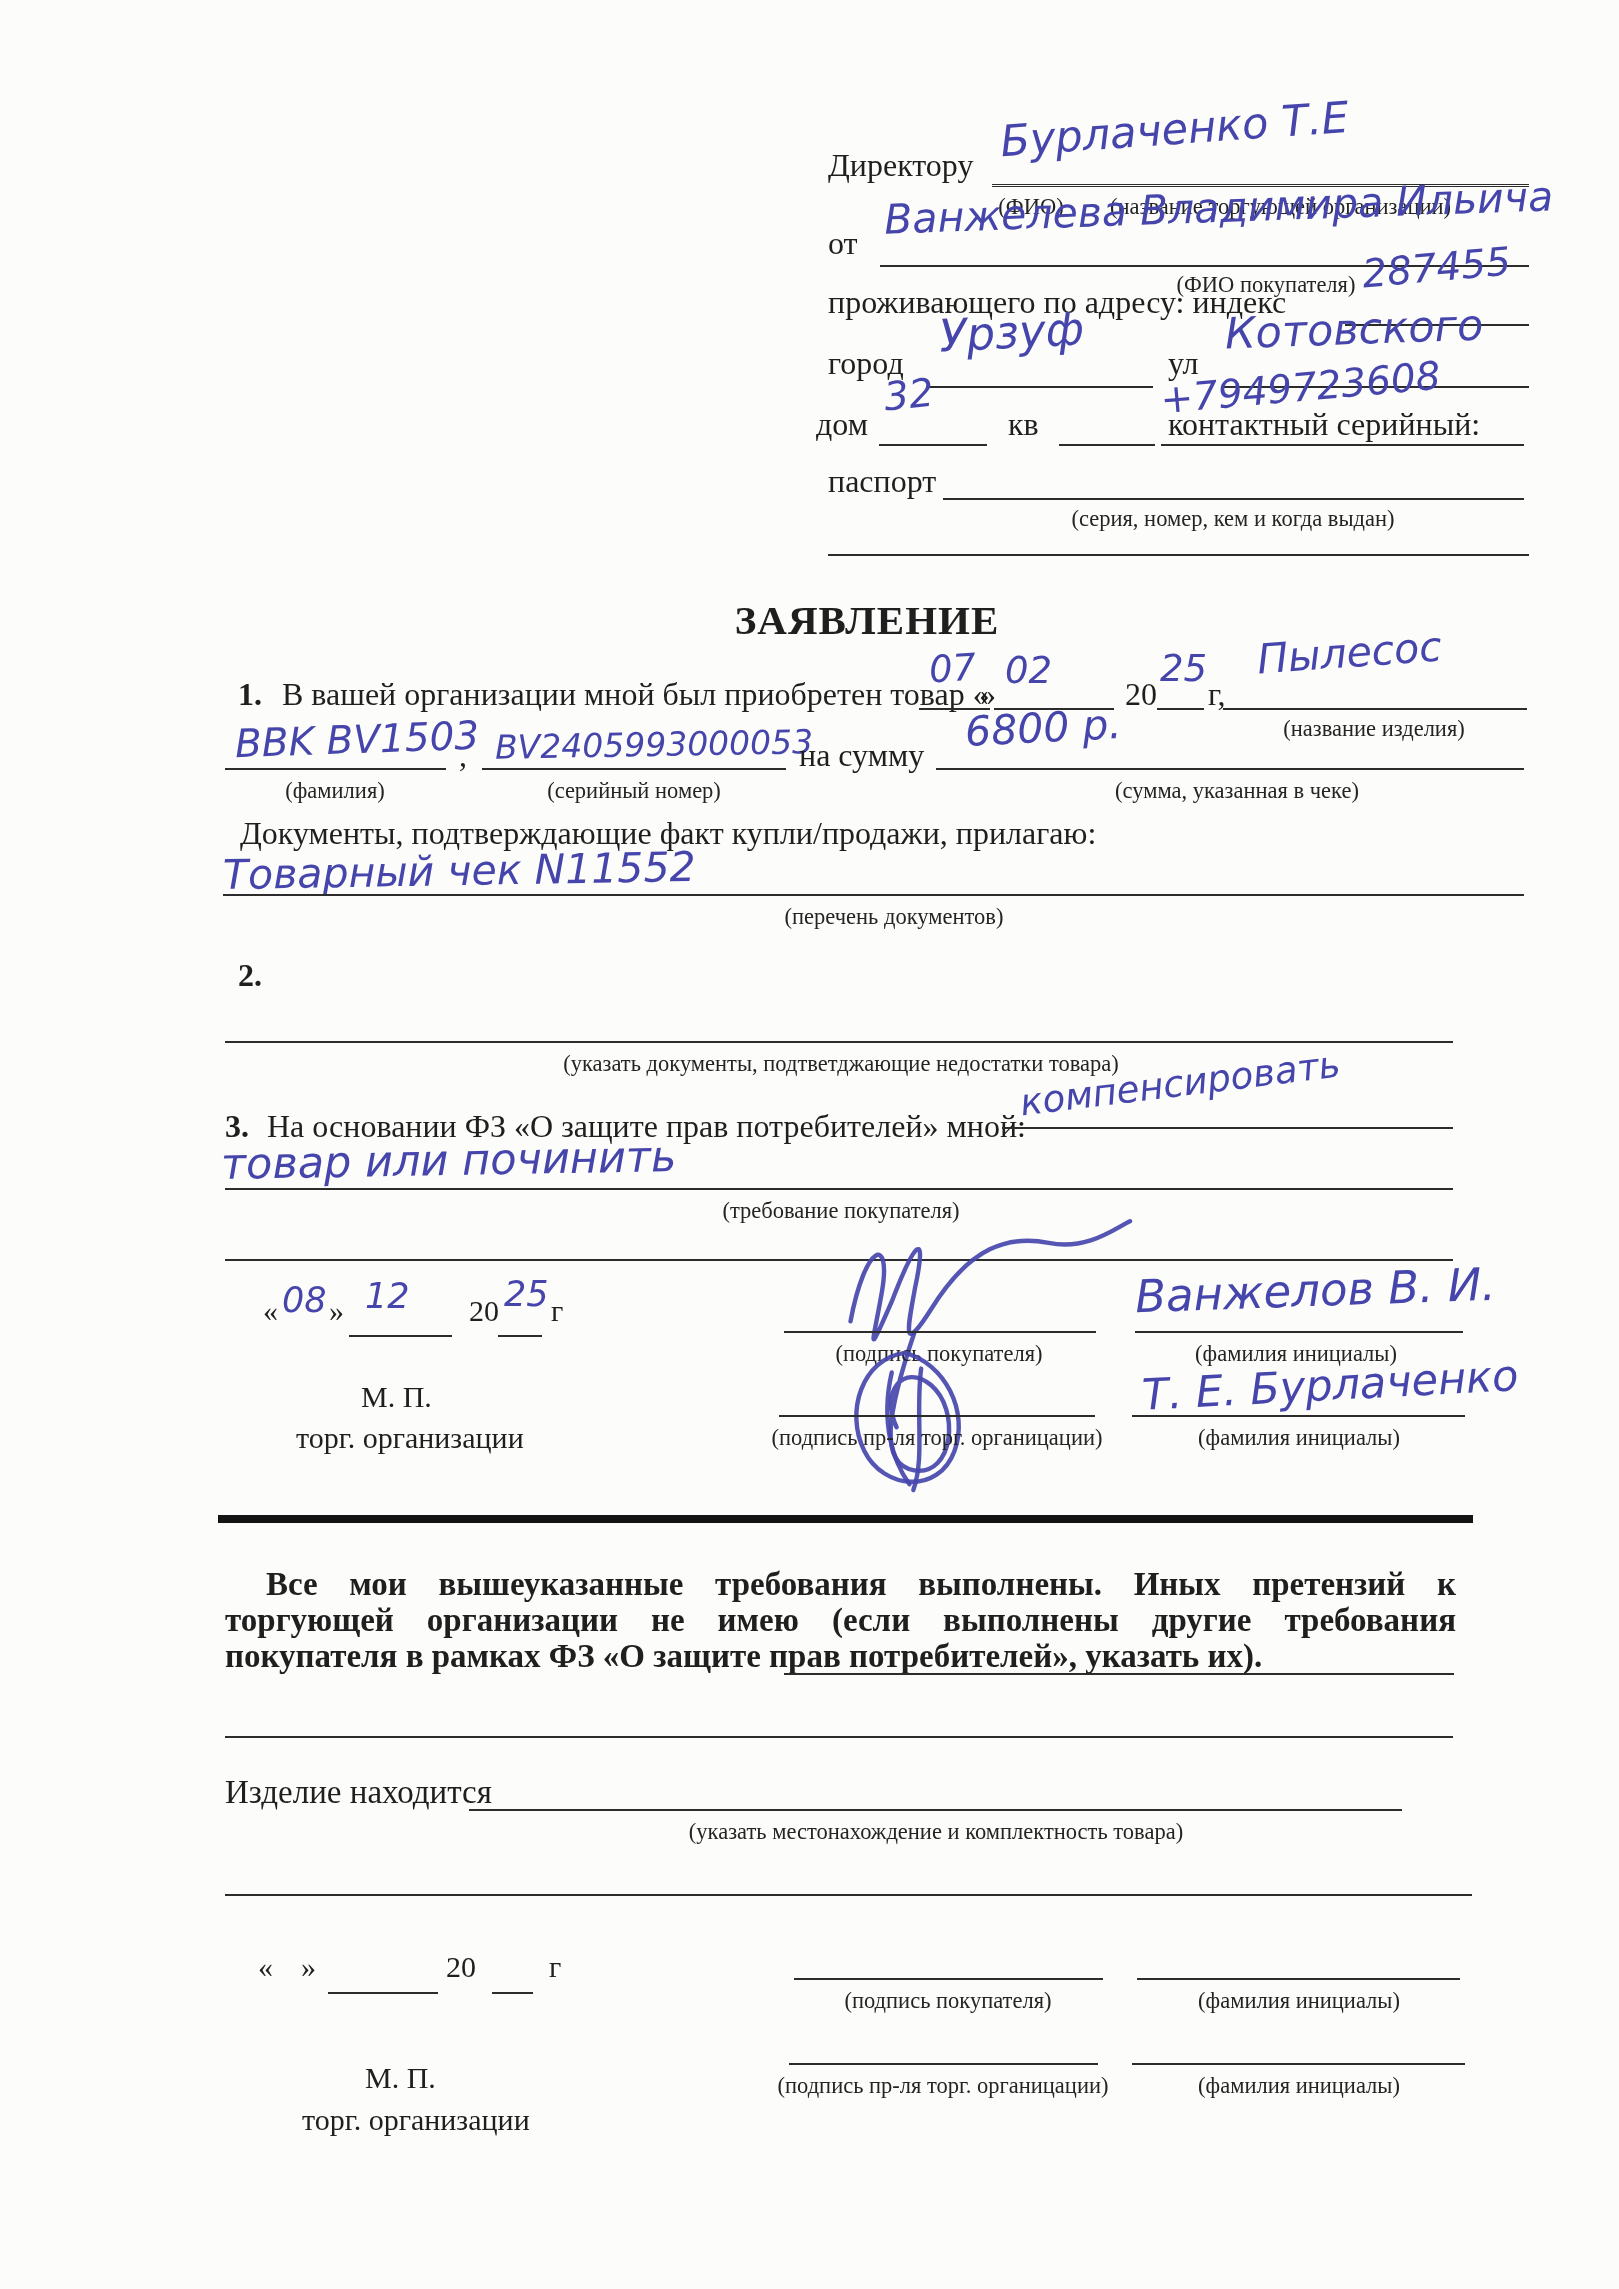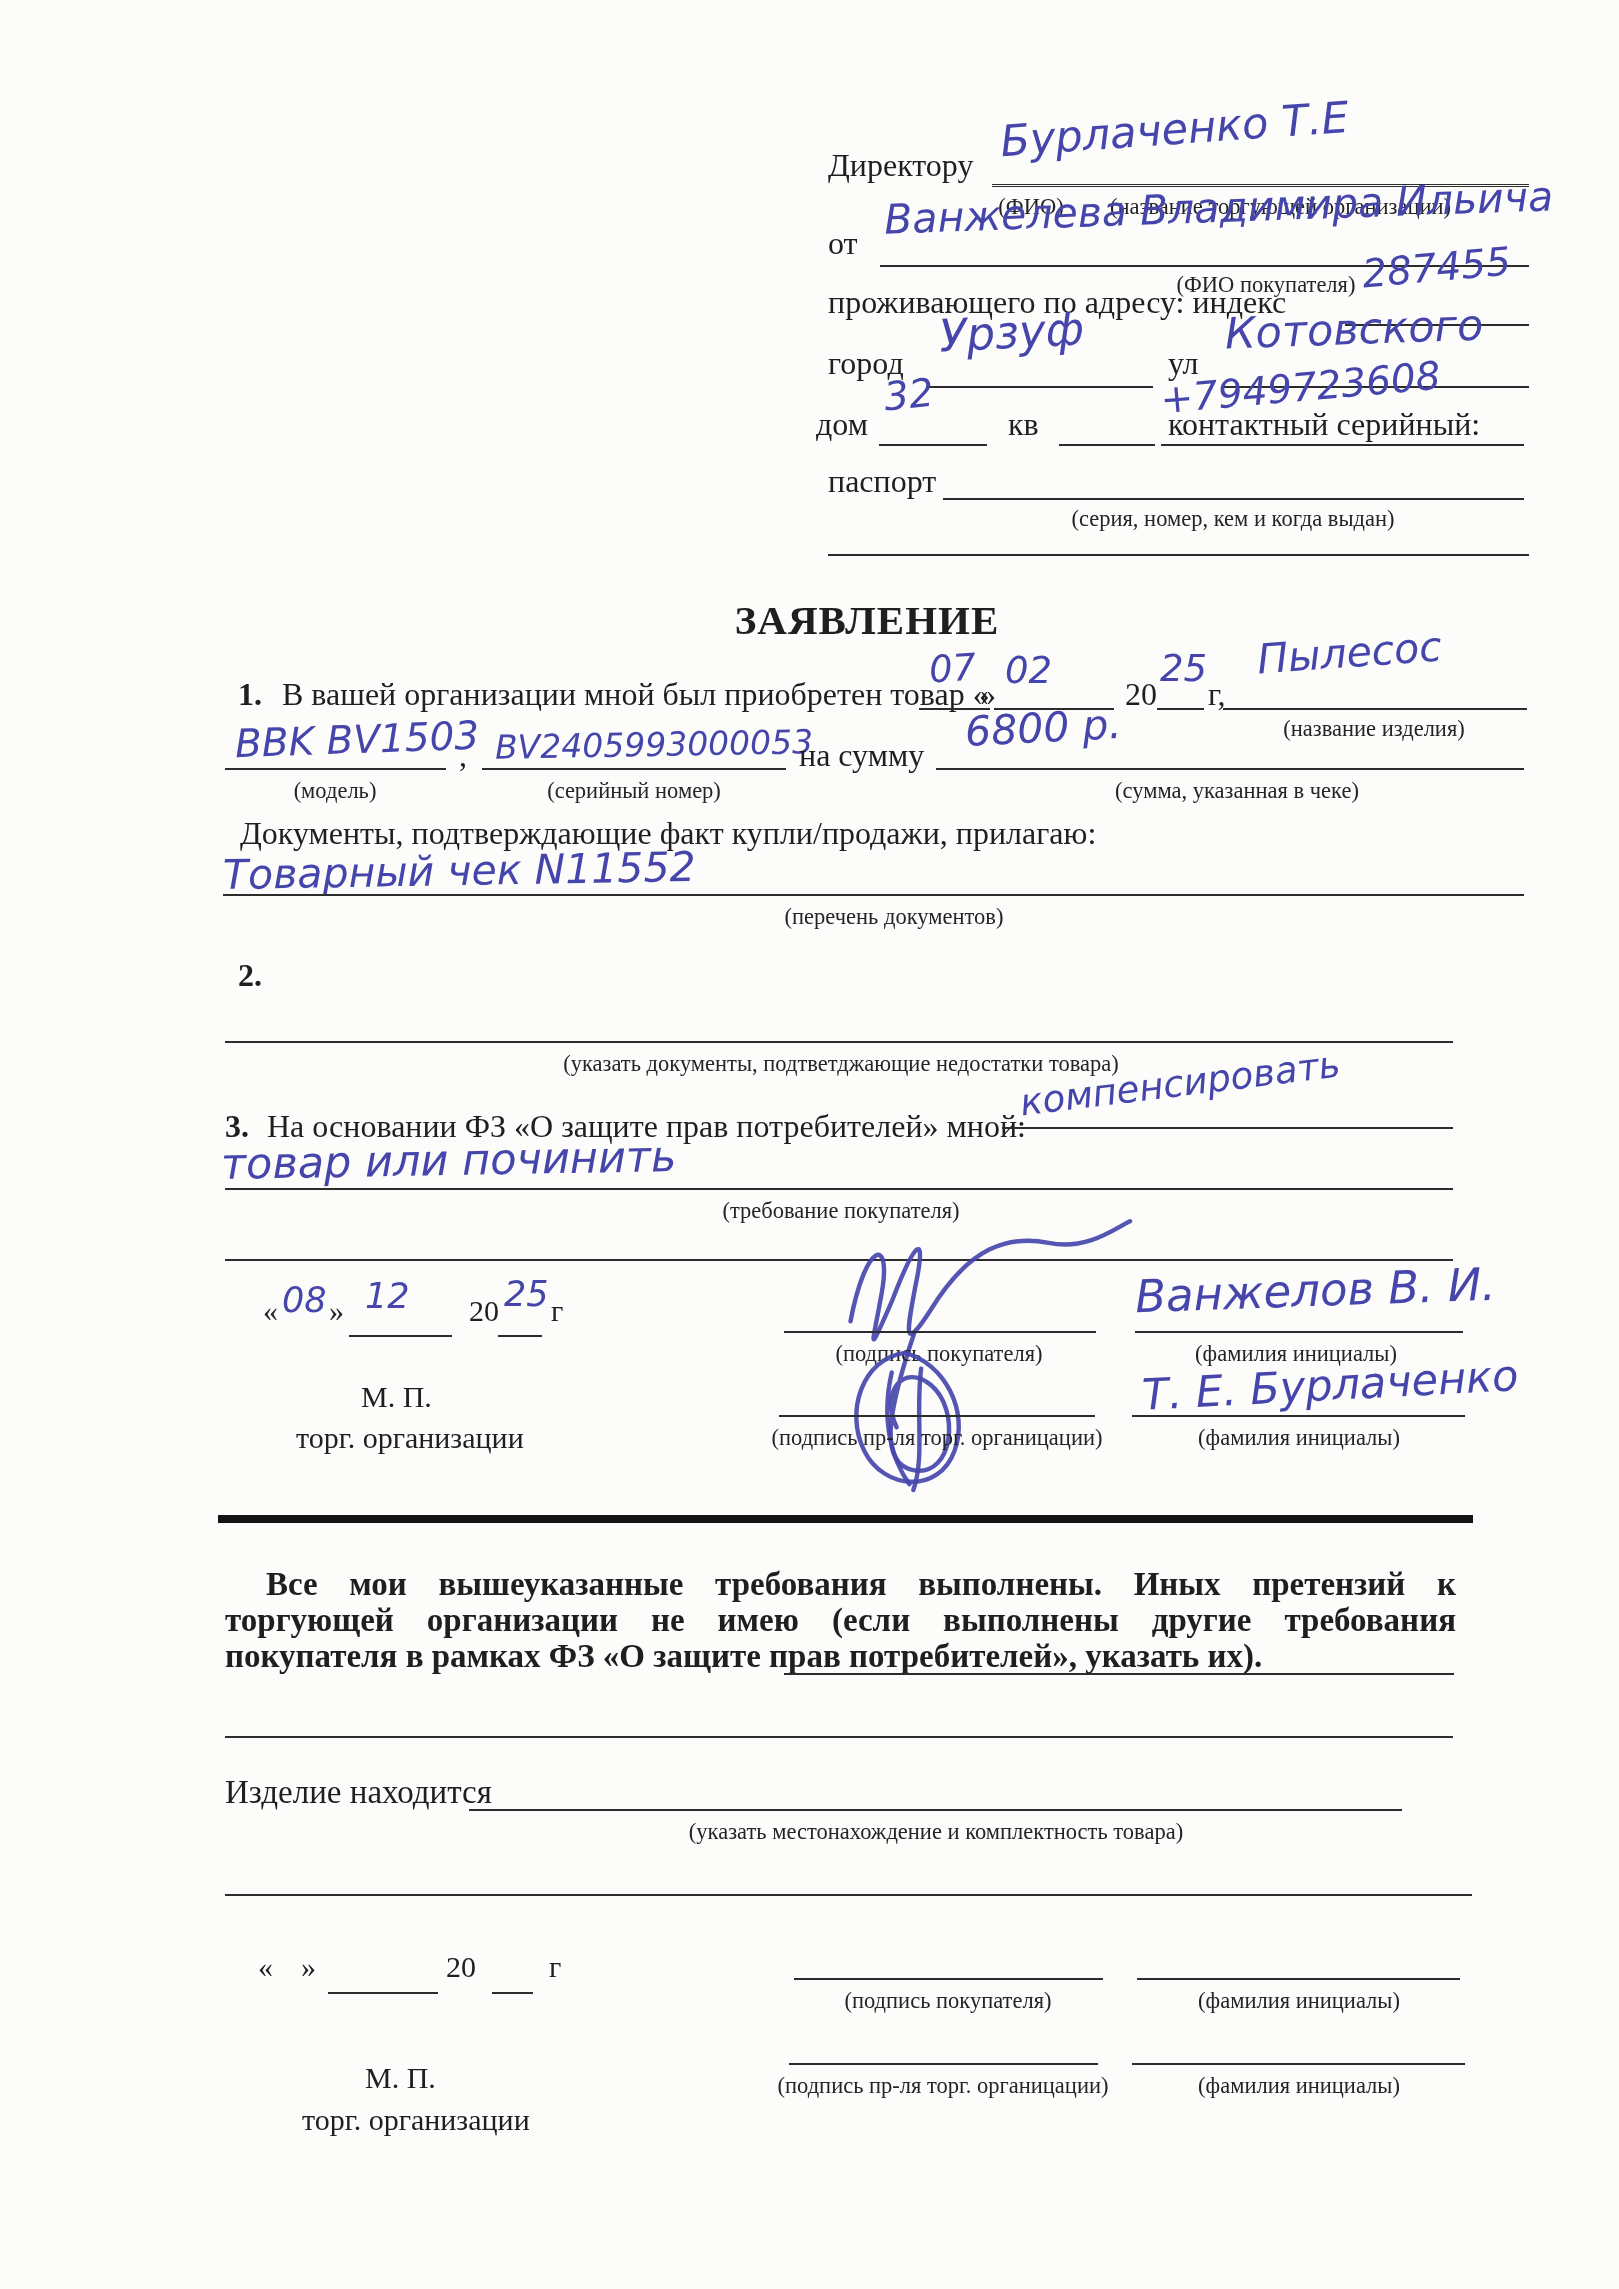"(модель)" span.note { text: модель -> фамилия }
